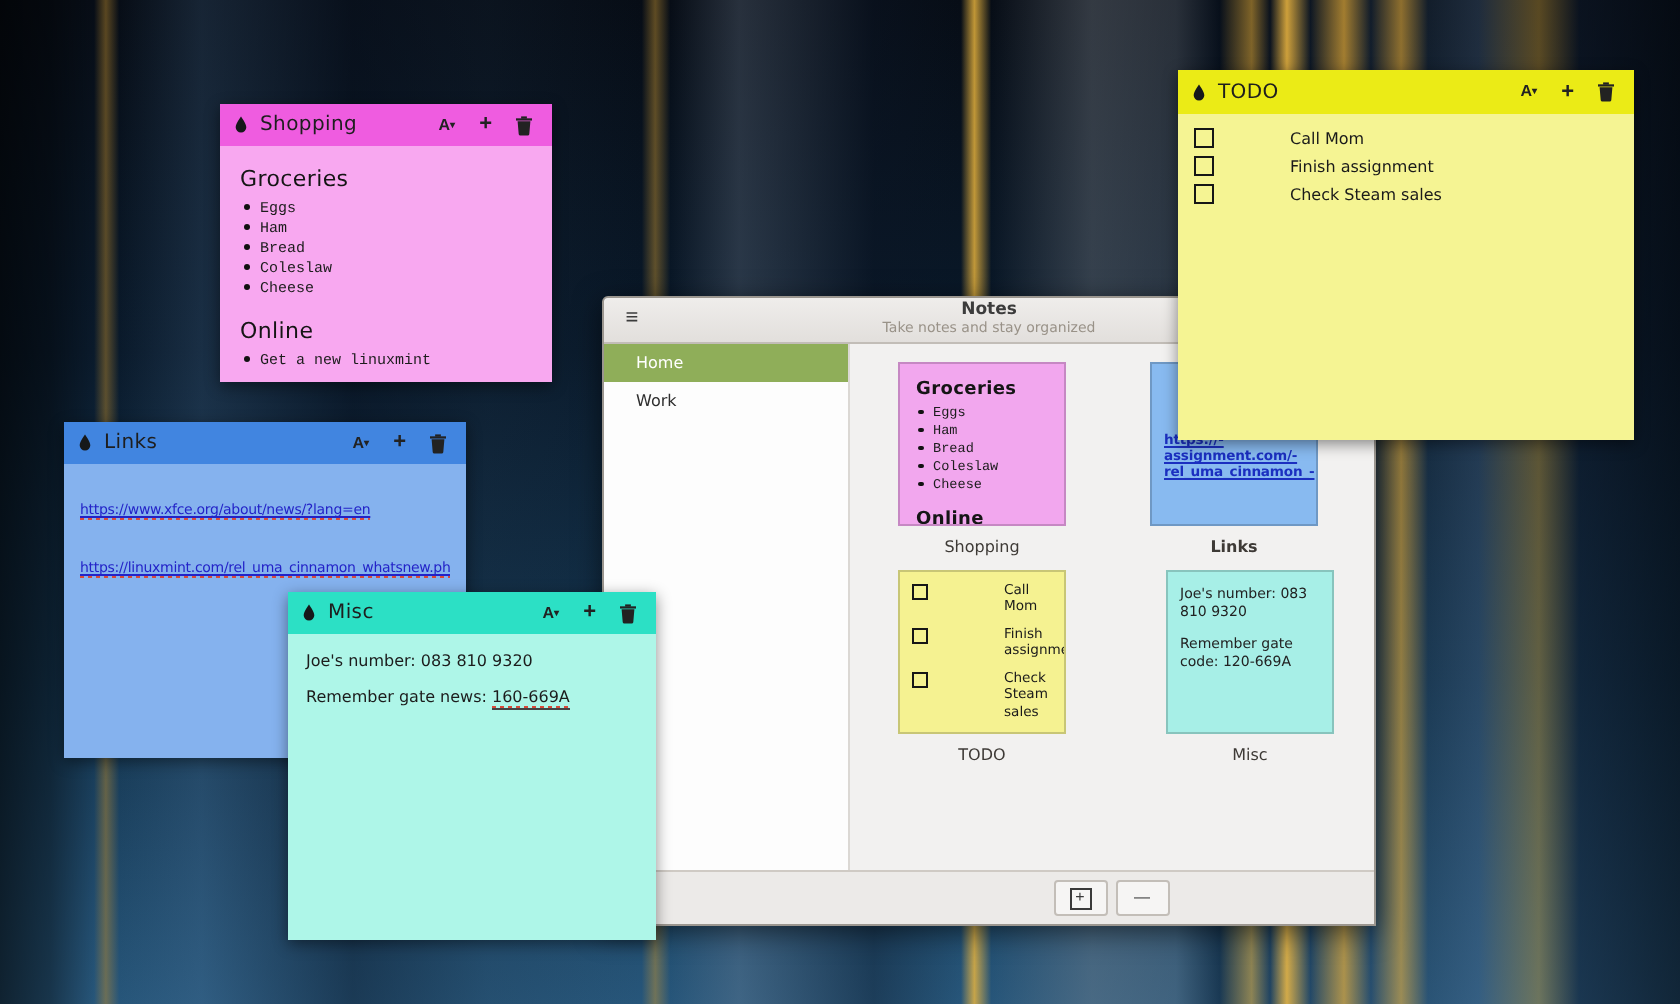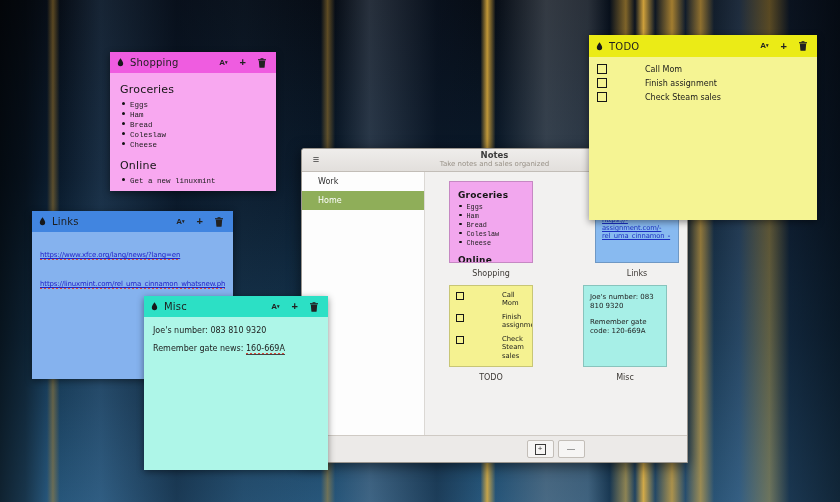"Take notes and sales organized" div.wsub { text: sales -> stay }
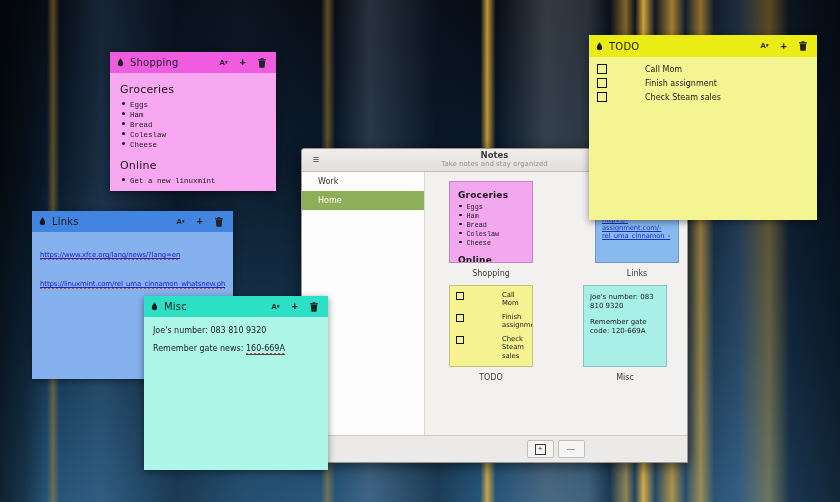"Work" div.srow { order: before "Home" -> after "Home" }
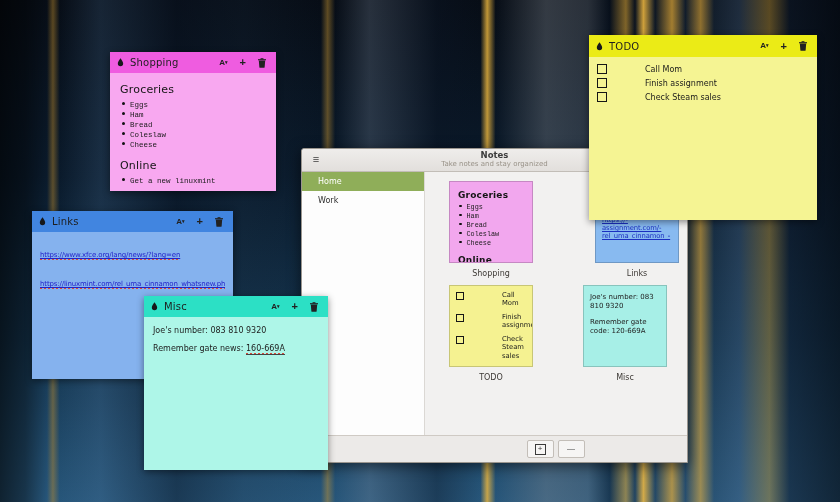"https://-" div.slot { font-weight: none -> bold; left: 170px -> 150px }
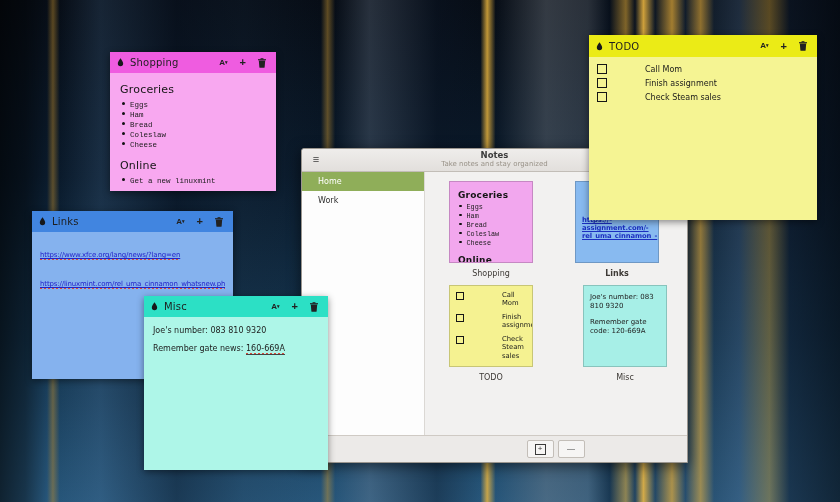"https://www.xfce.org/lang/news/?lang=en" span.linktext { text: https://www.xfce.org/lang/news/ -> https://www.xfce.org/about/news/ }
